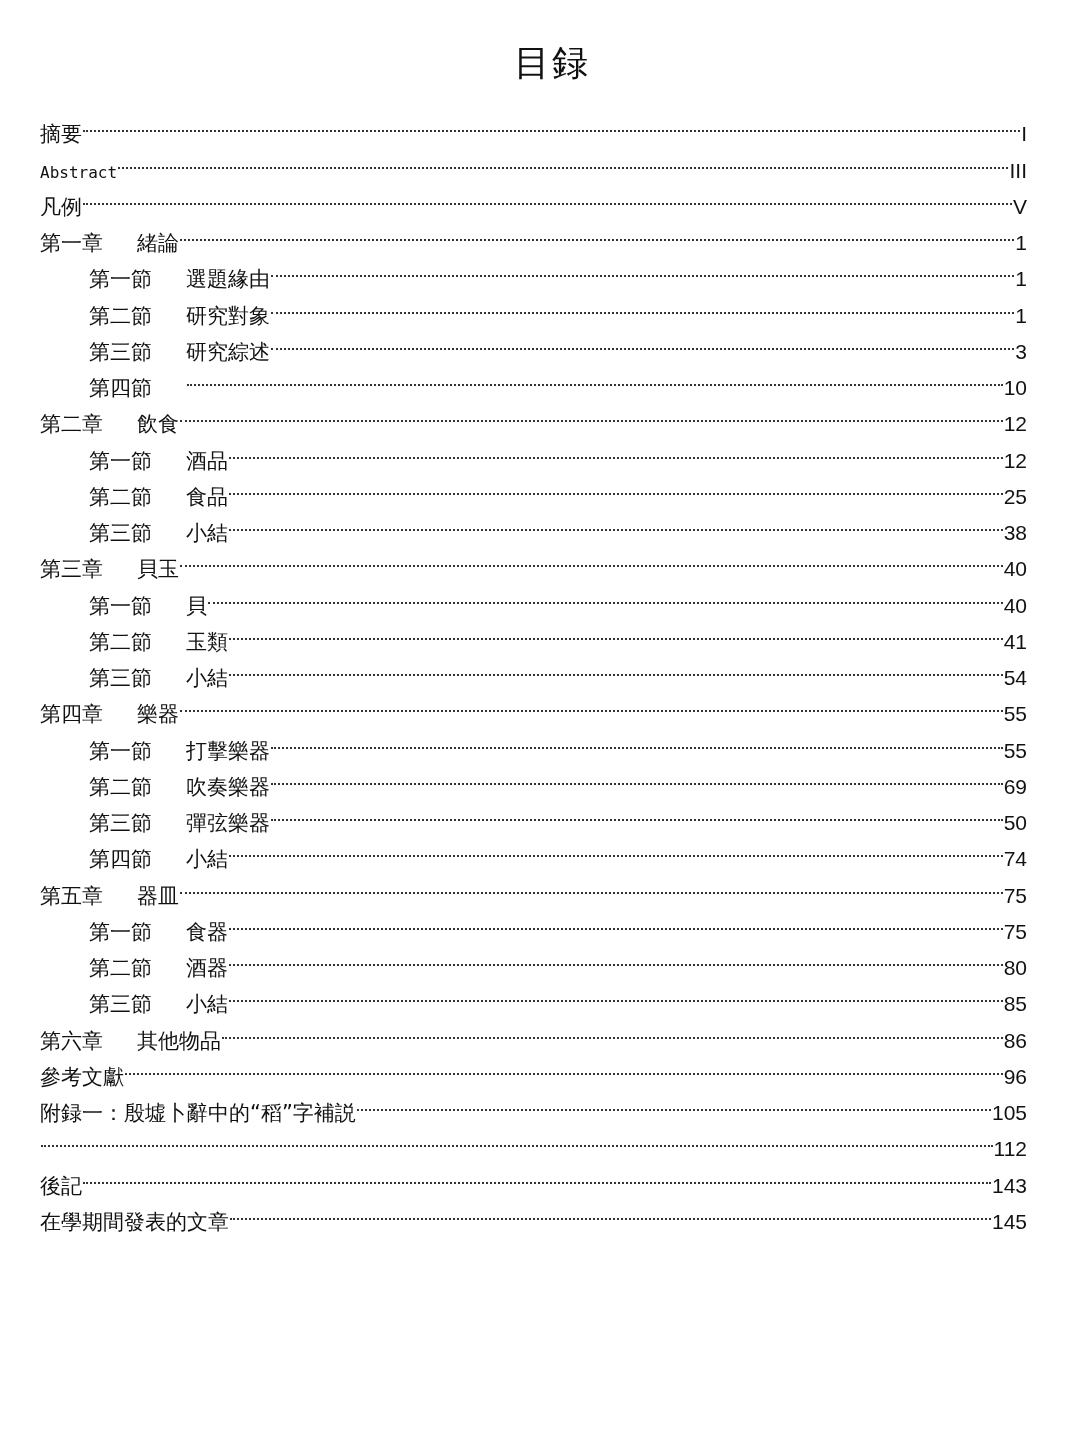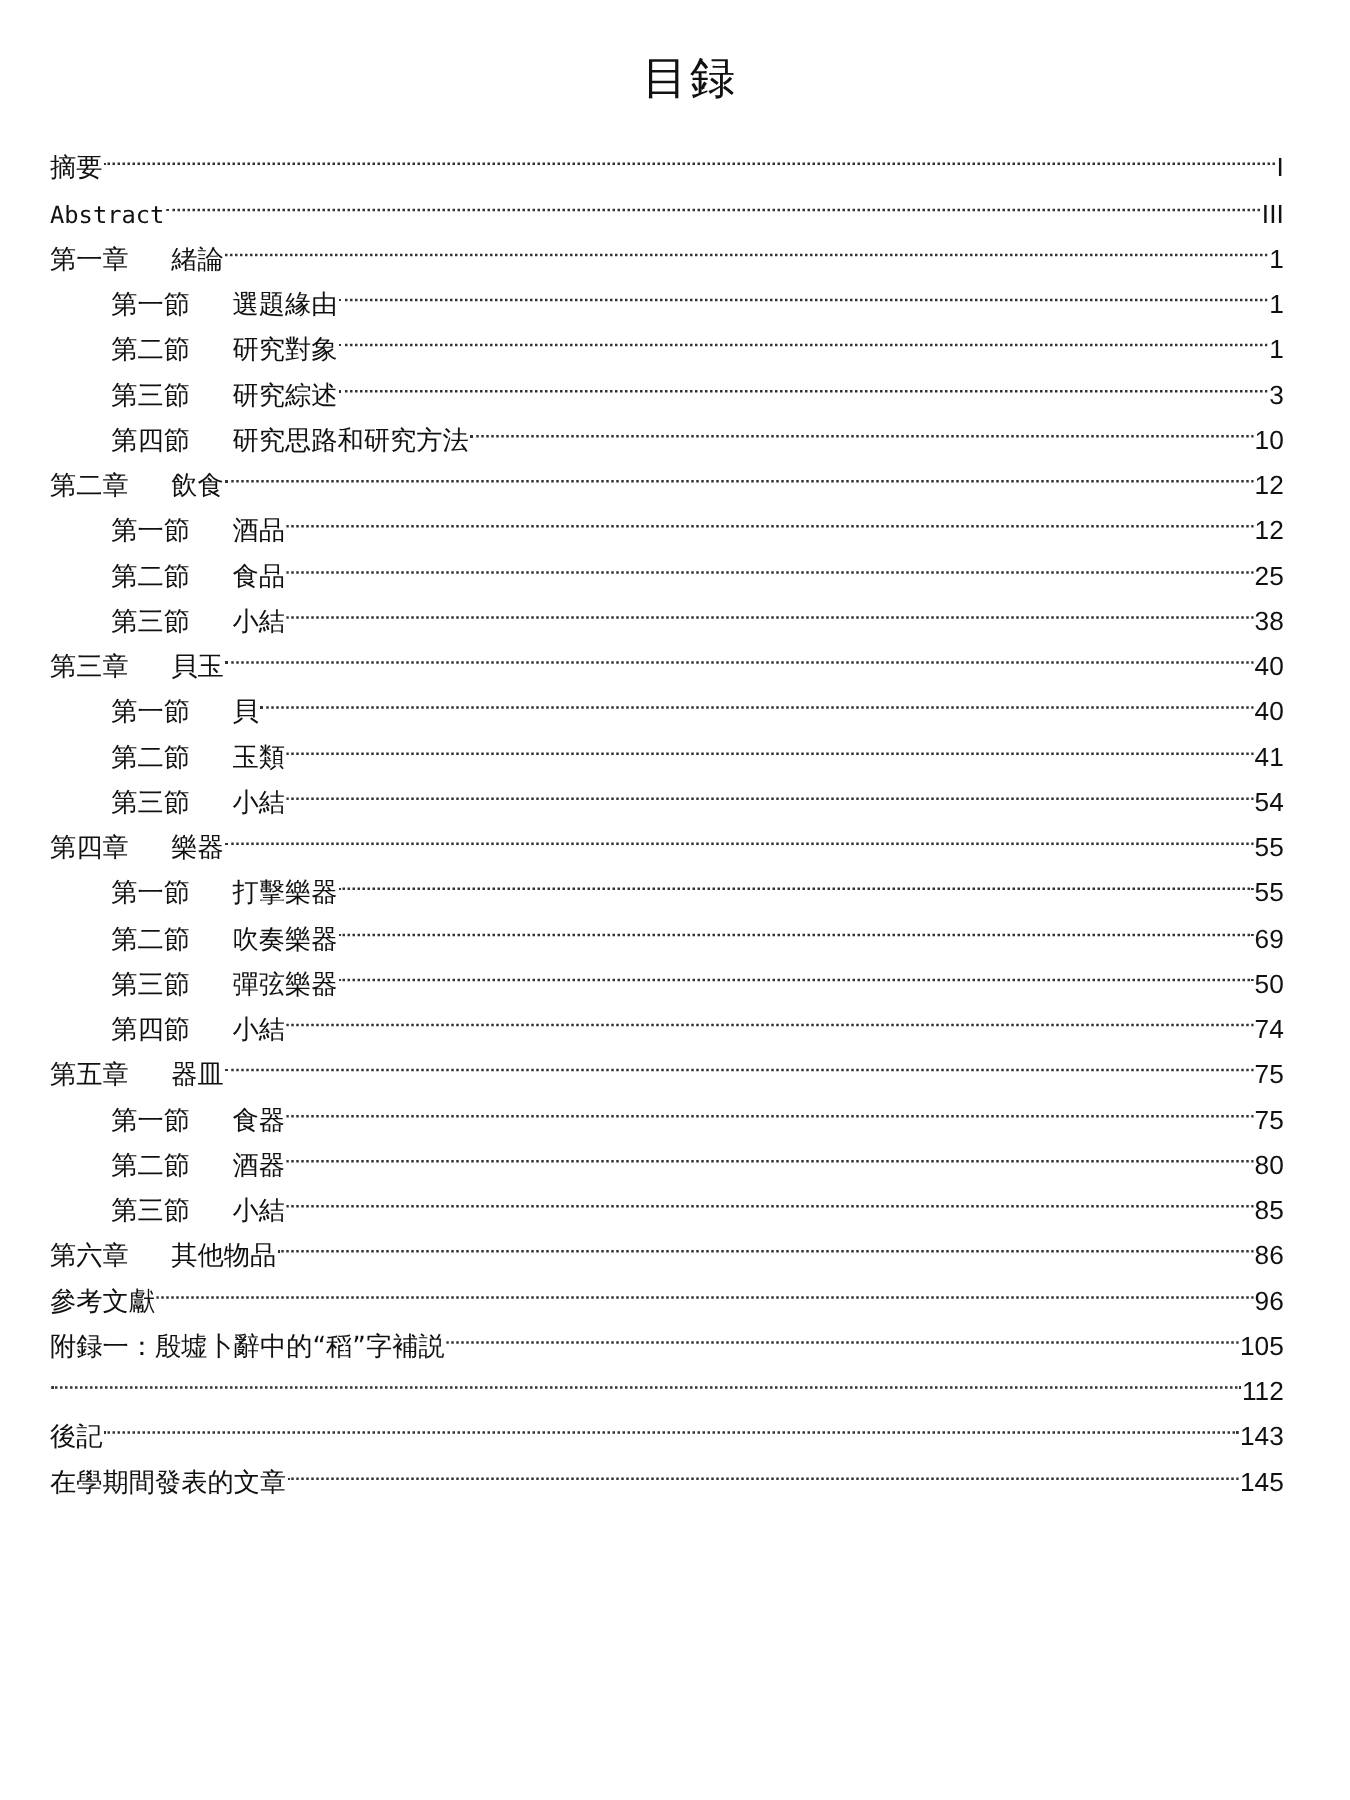"Abstract" .toc-label.latin { font-size: 19px -> 16px }
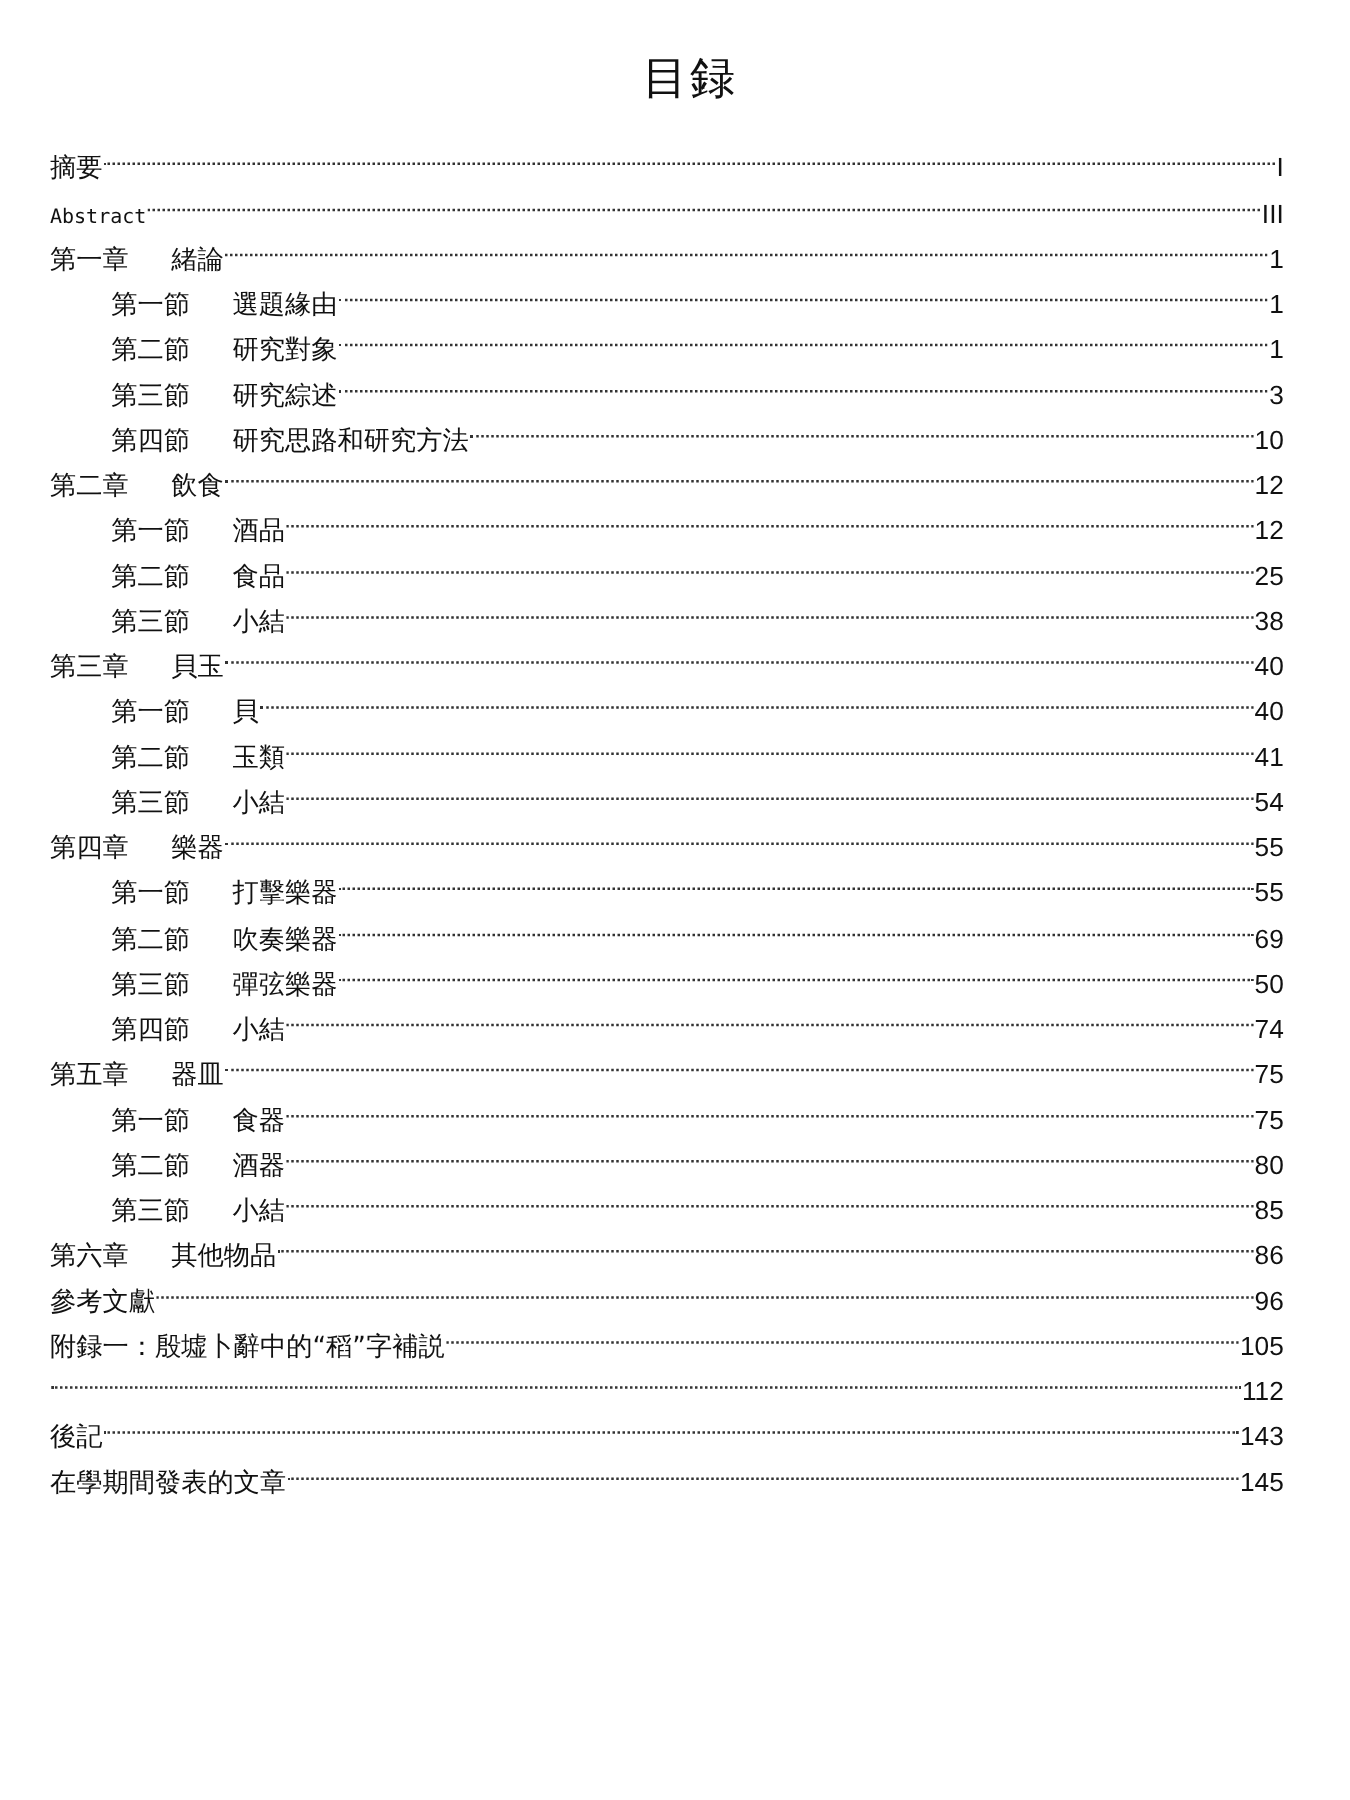"凡例" li.toc-row { html: none -> <li> <span> <span>凡例</span> </span> <span></span> <span>V</span> </li> }
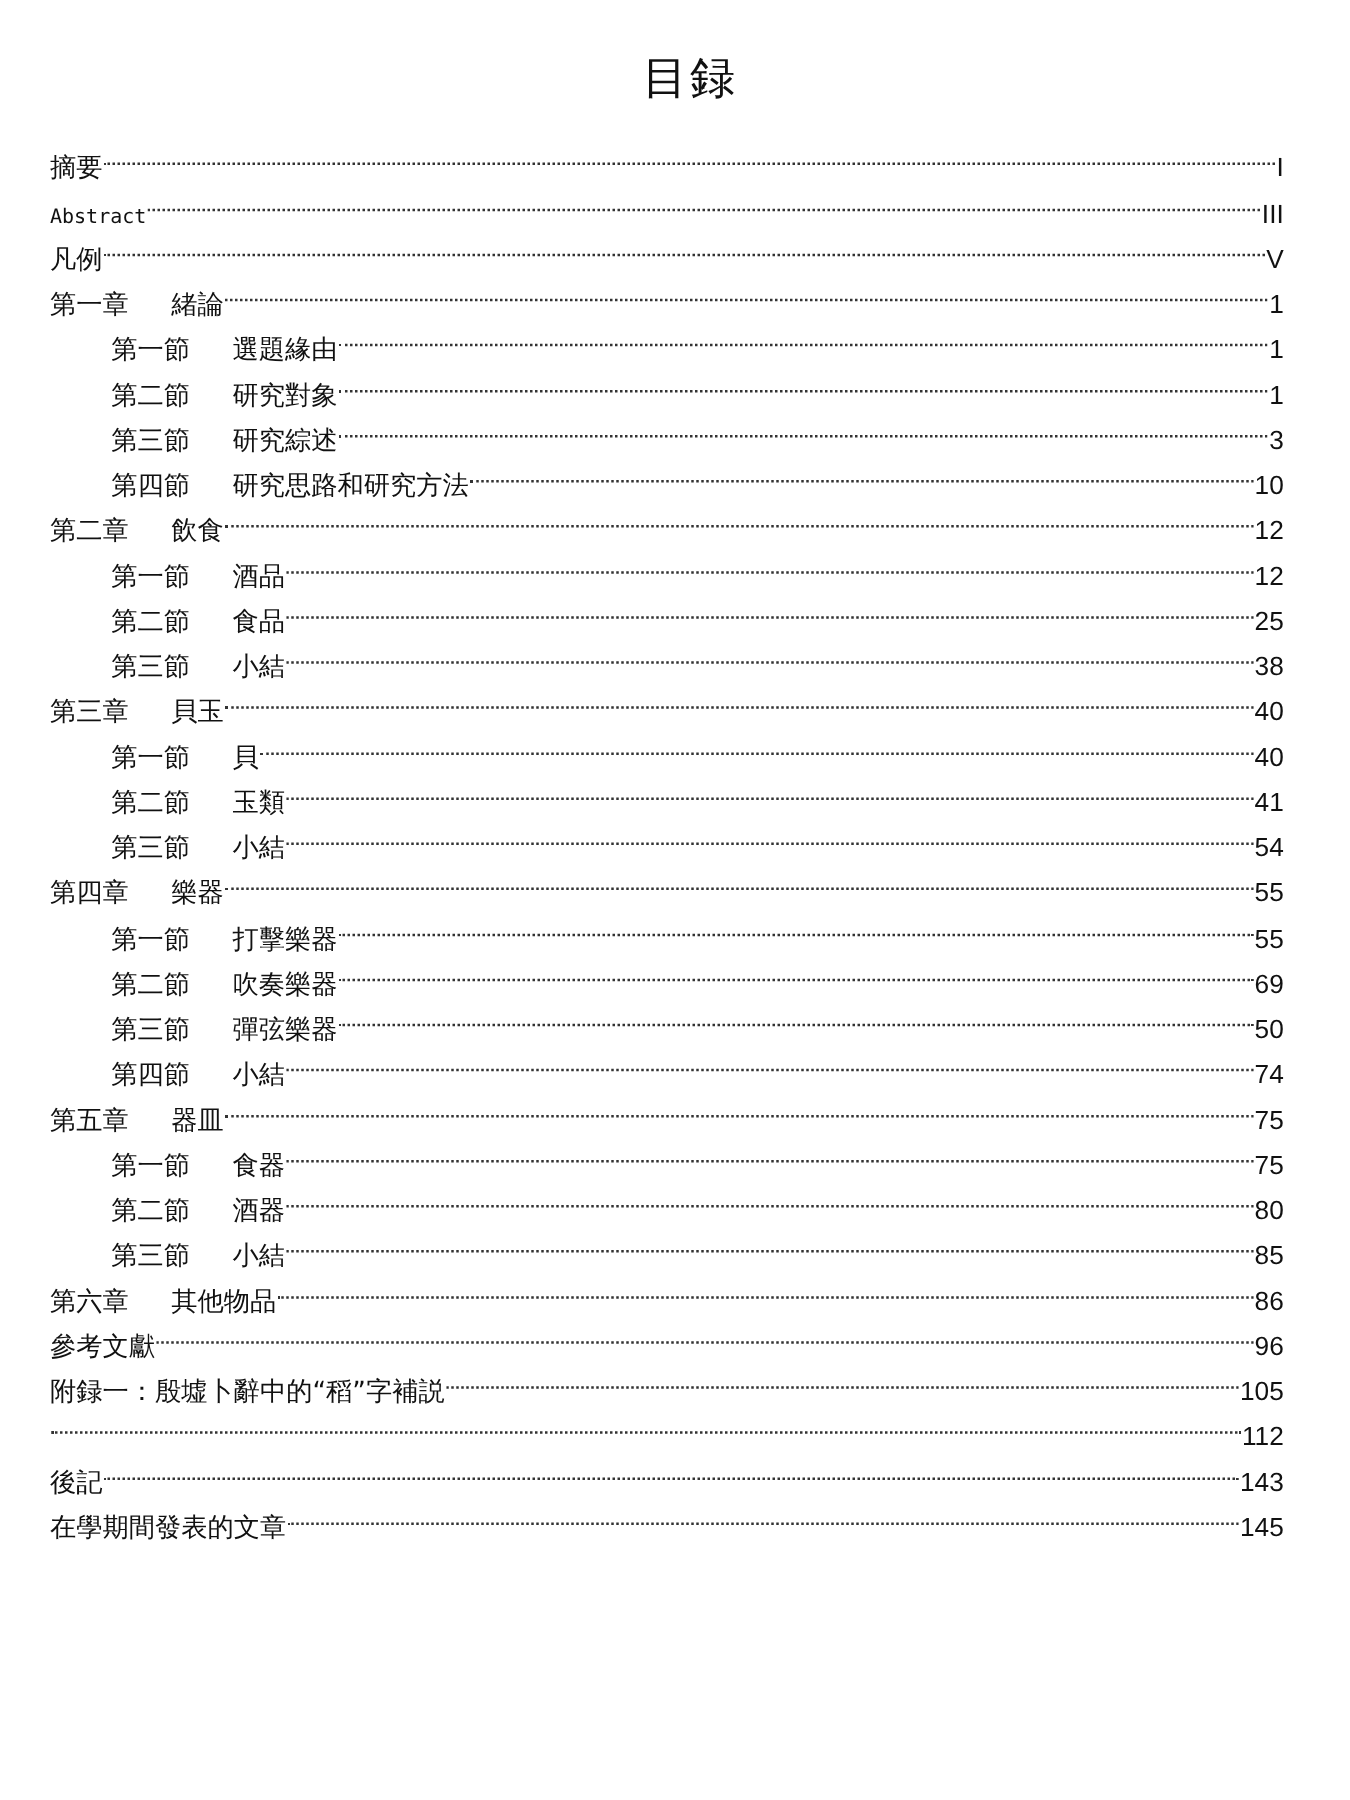"研究思路和研究方法" span.toc-title { html: <span>研究思路和研究方法</span> -> none }
